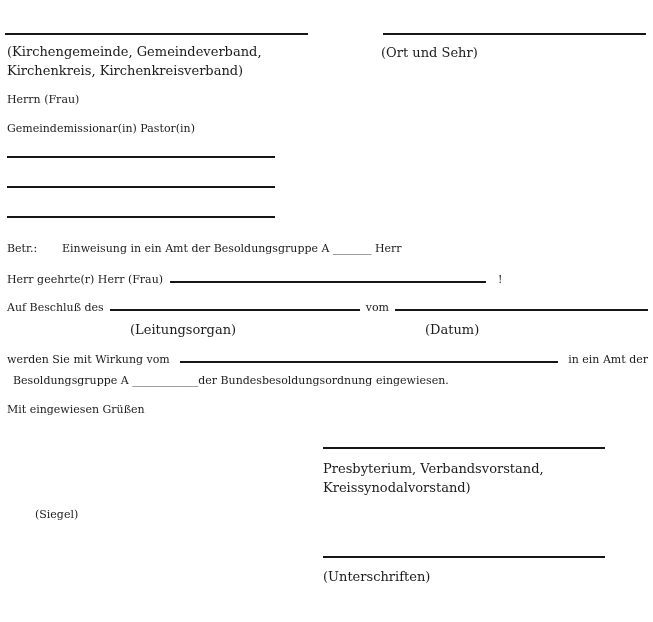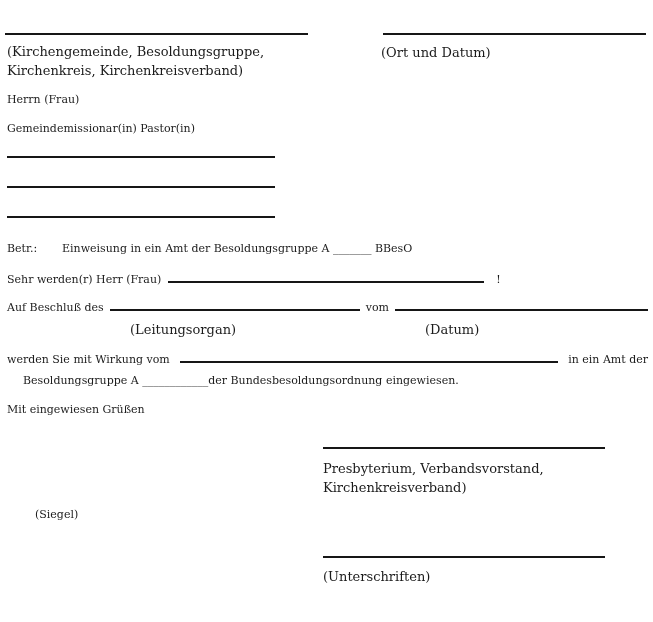"(Kirchengemeinde, Besoldungsgruppe," div { text: Besoldungsgruppe -> Gemeindeverband }
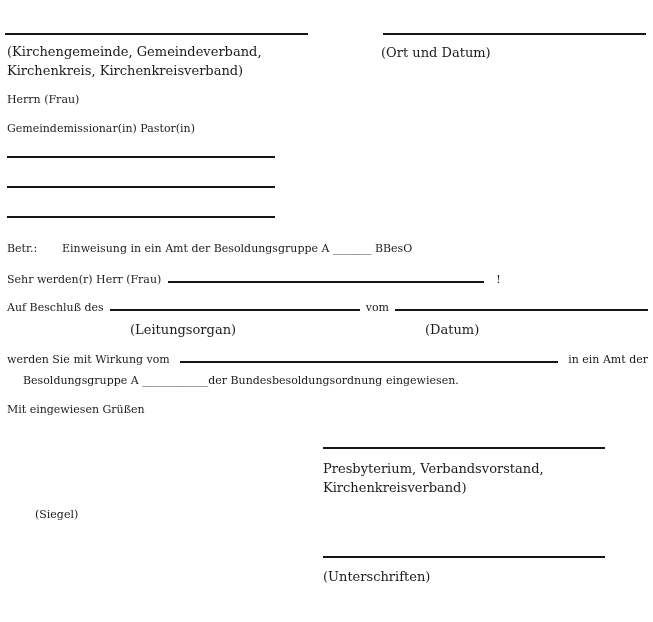"(Ort und Datum)" div.abs { text: Datum -> Sehr }
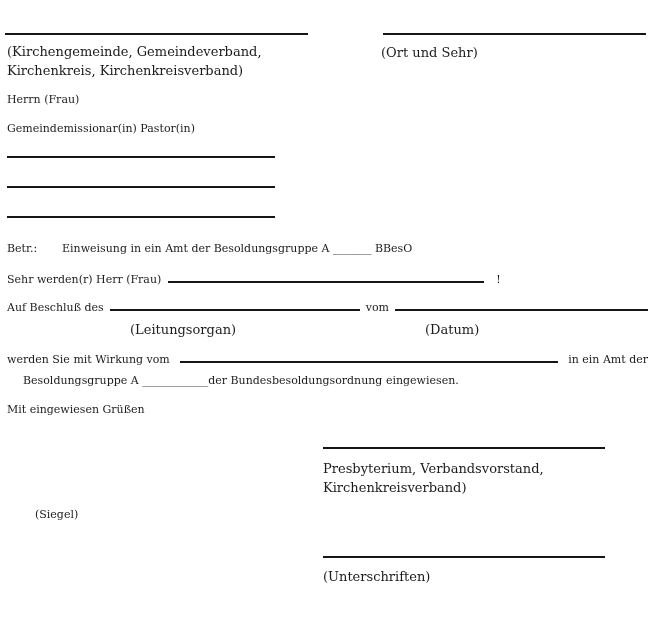"Einweisung in ein Amt der" span { text: BBesO -> Herr }
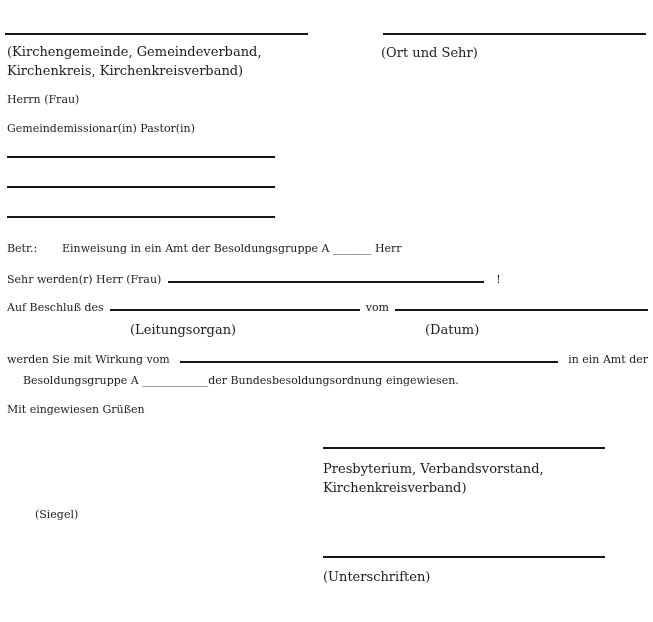"Sehr werden(r) Herr (Frau)" span { text: Sehr werden -> Herr geehrte }
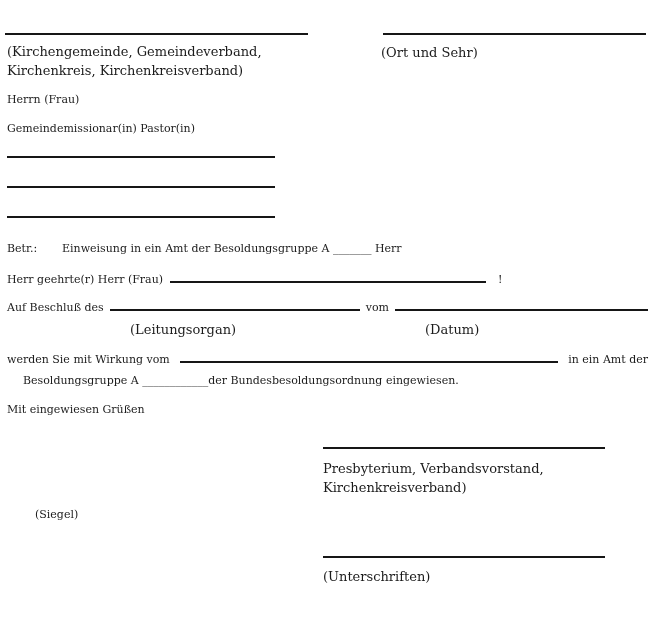"Besoldungsgruppe A ____________der" div.abs { left: 23px -> 13px }
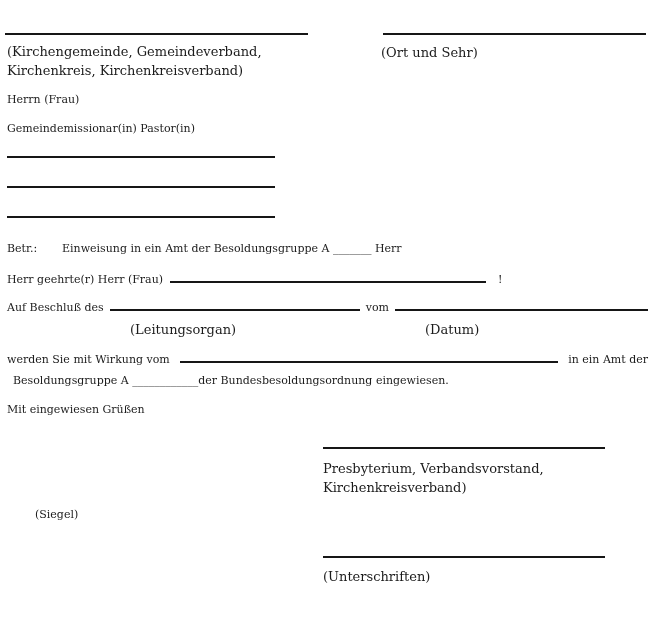"Kirchenkreisverband)" div { text: Kirchenkreisverband -> Kreissynodalvorstand }
